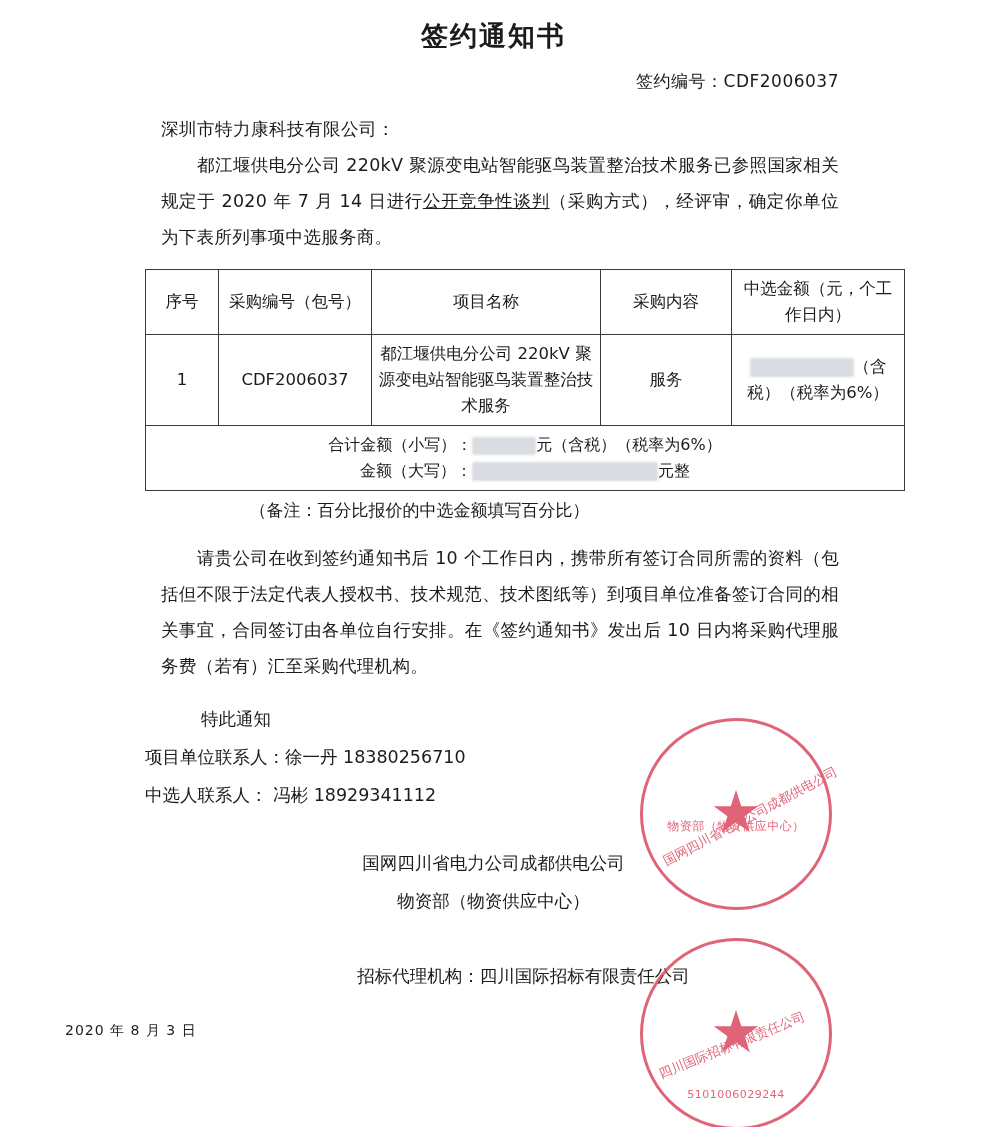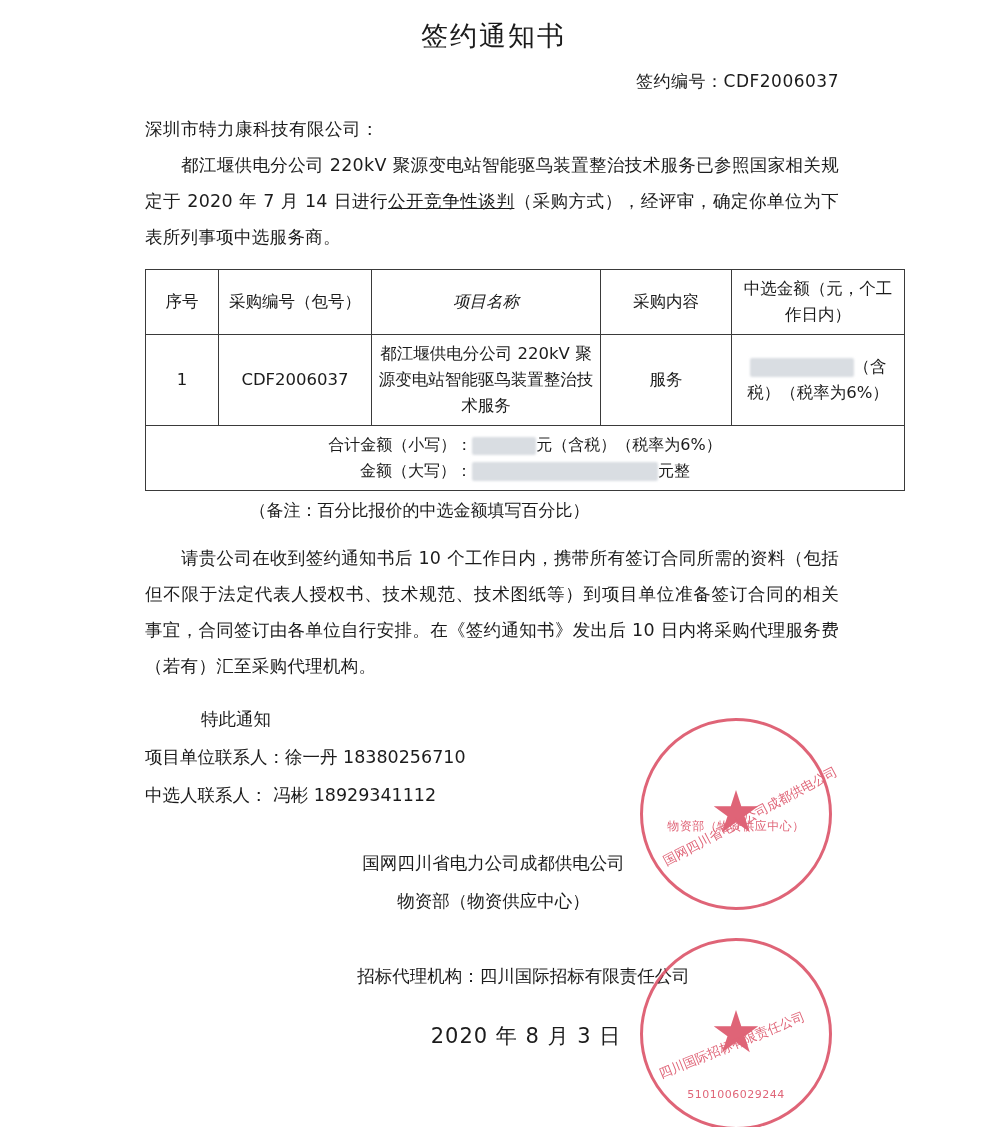"签约通知书" .title { font-weight: normal -> bold }
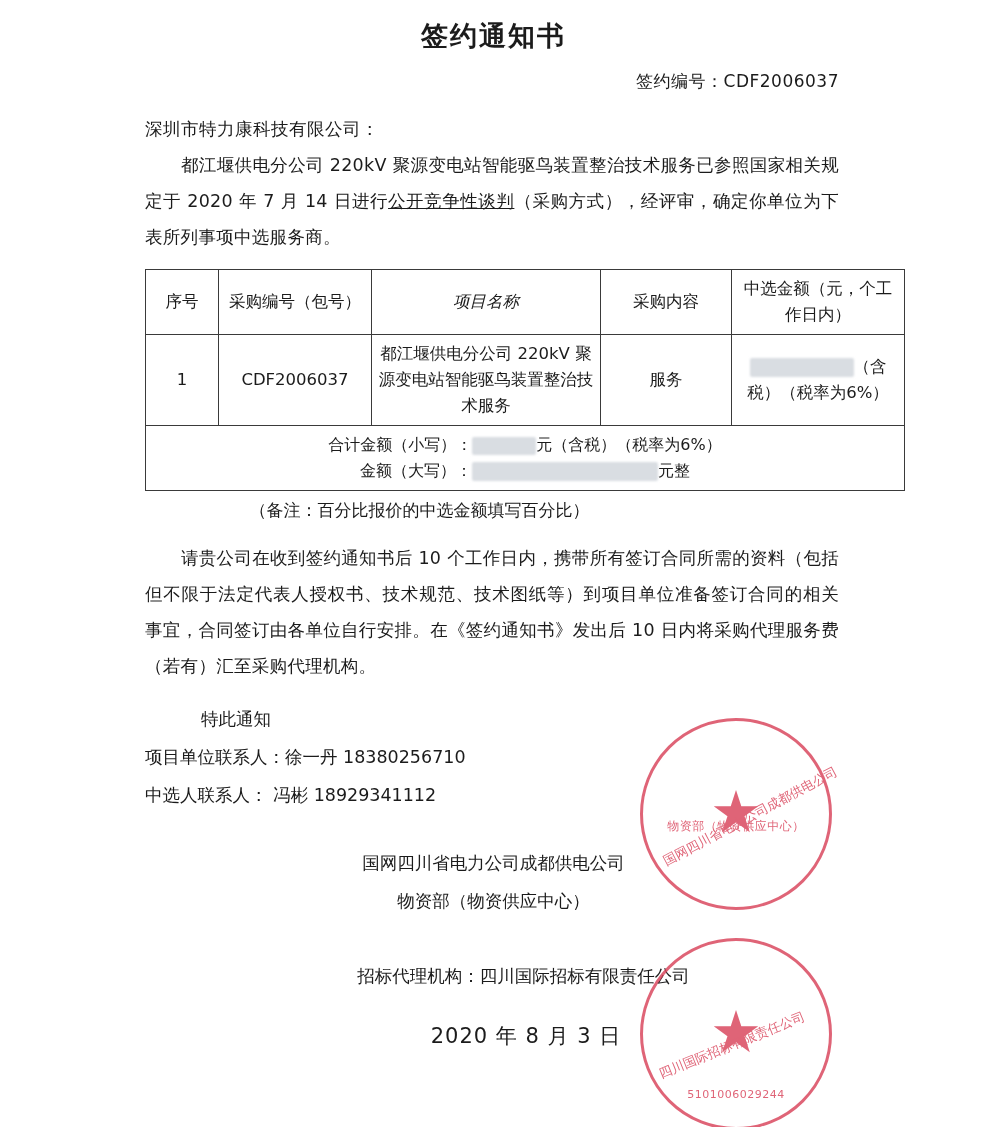"深圳市特力康科技有限公司：" .body-block { margin-left: none -> 16px }
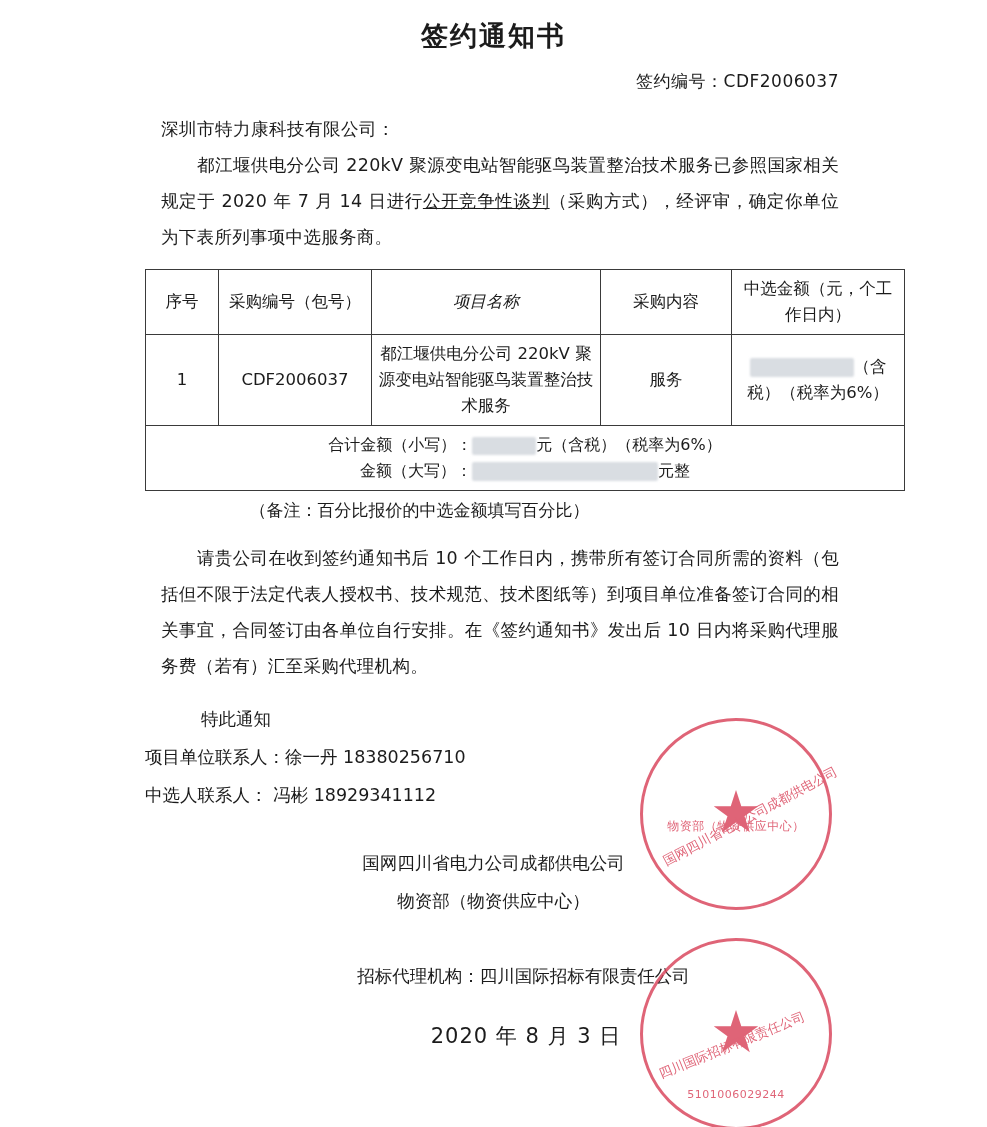"项目名称" th.c3 { font-style: italic -> none }
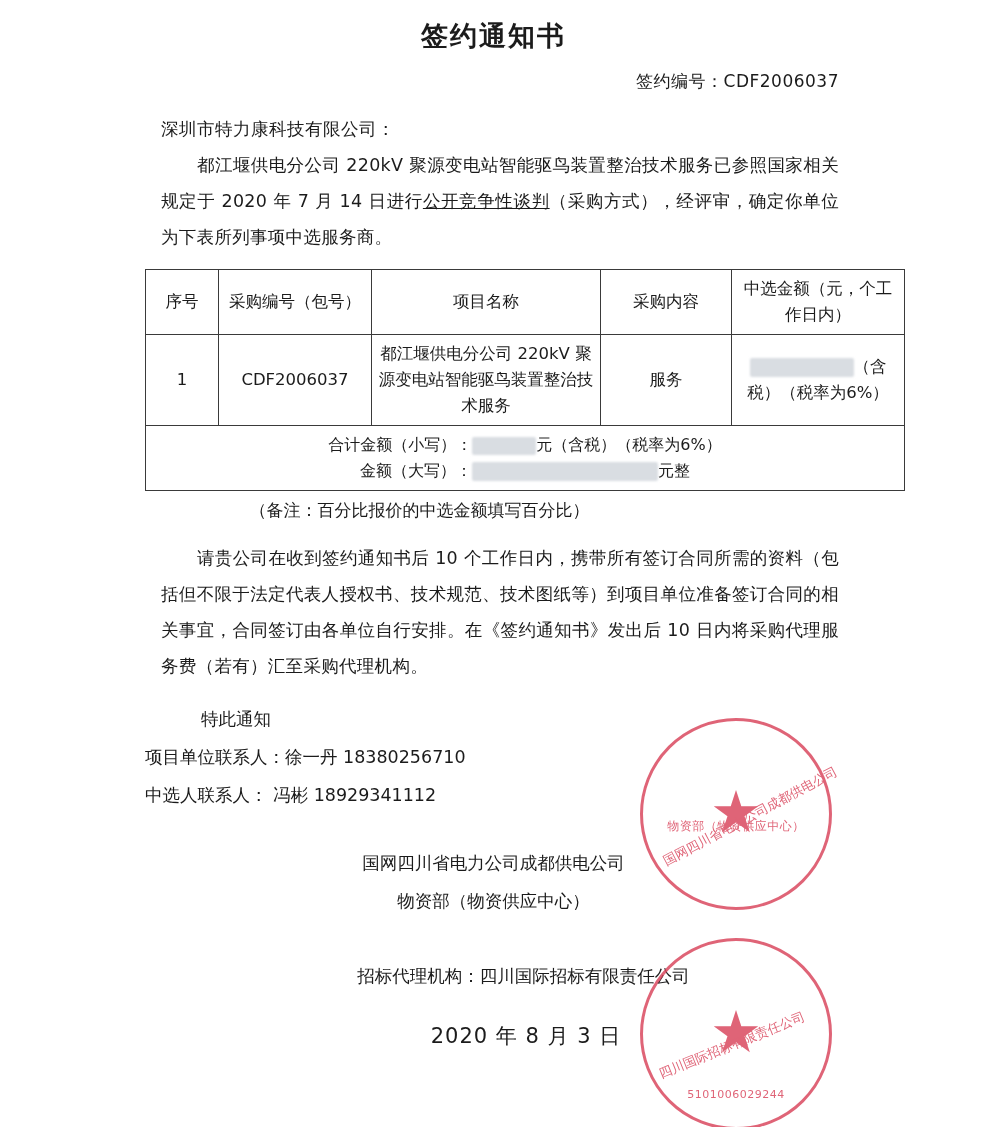"2020 年 8 月 3" .date-line { font-size: 21px -> 14px; text-align: center -> left }
